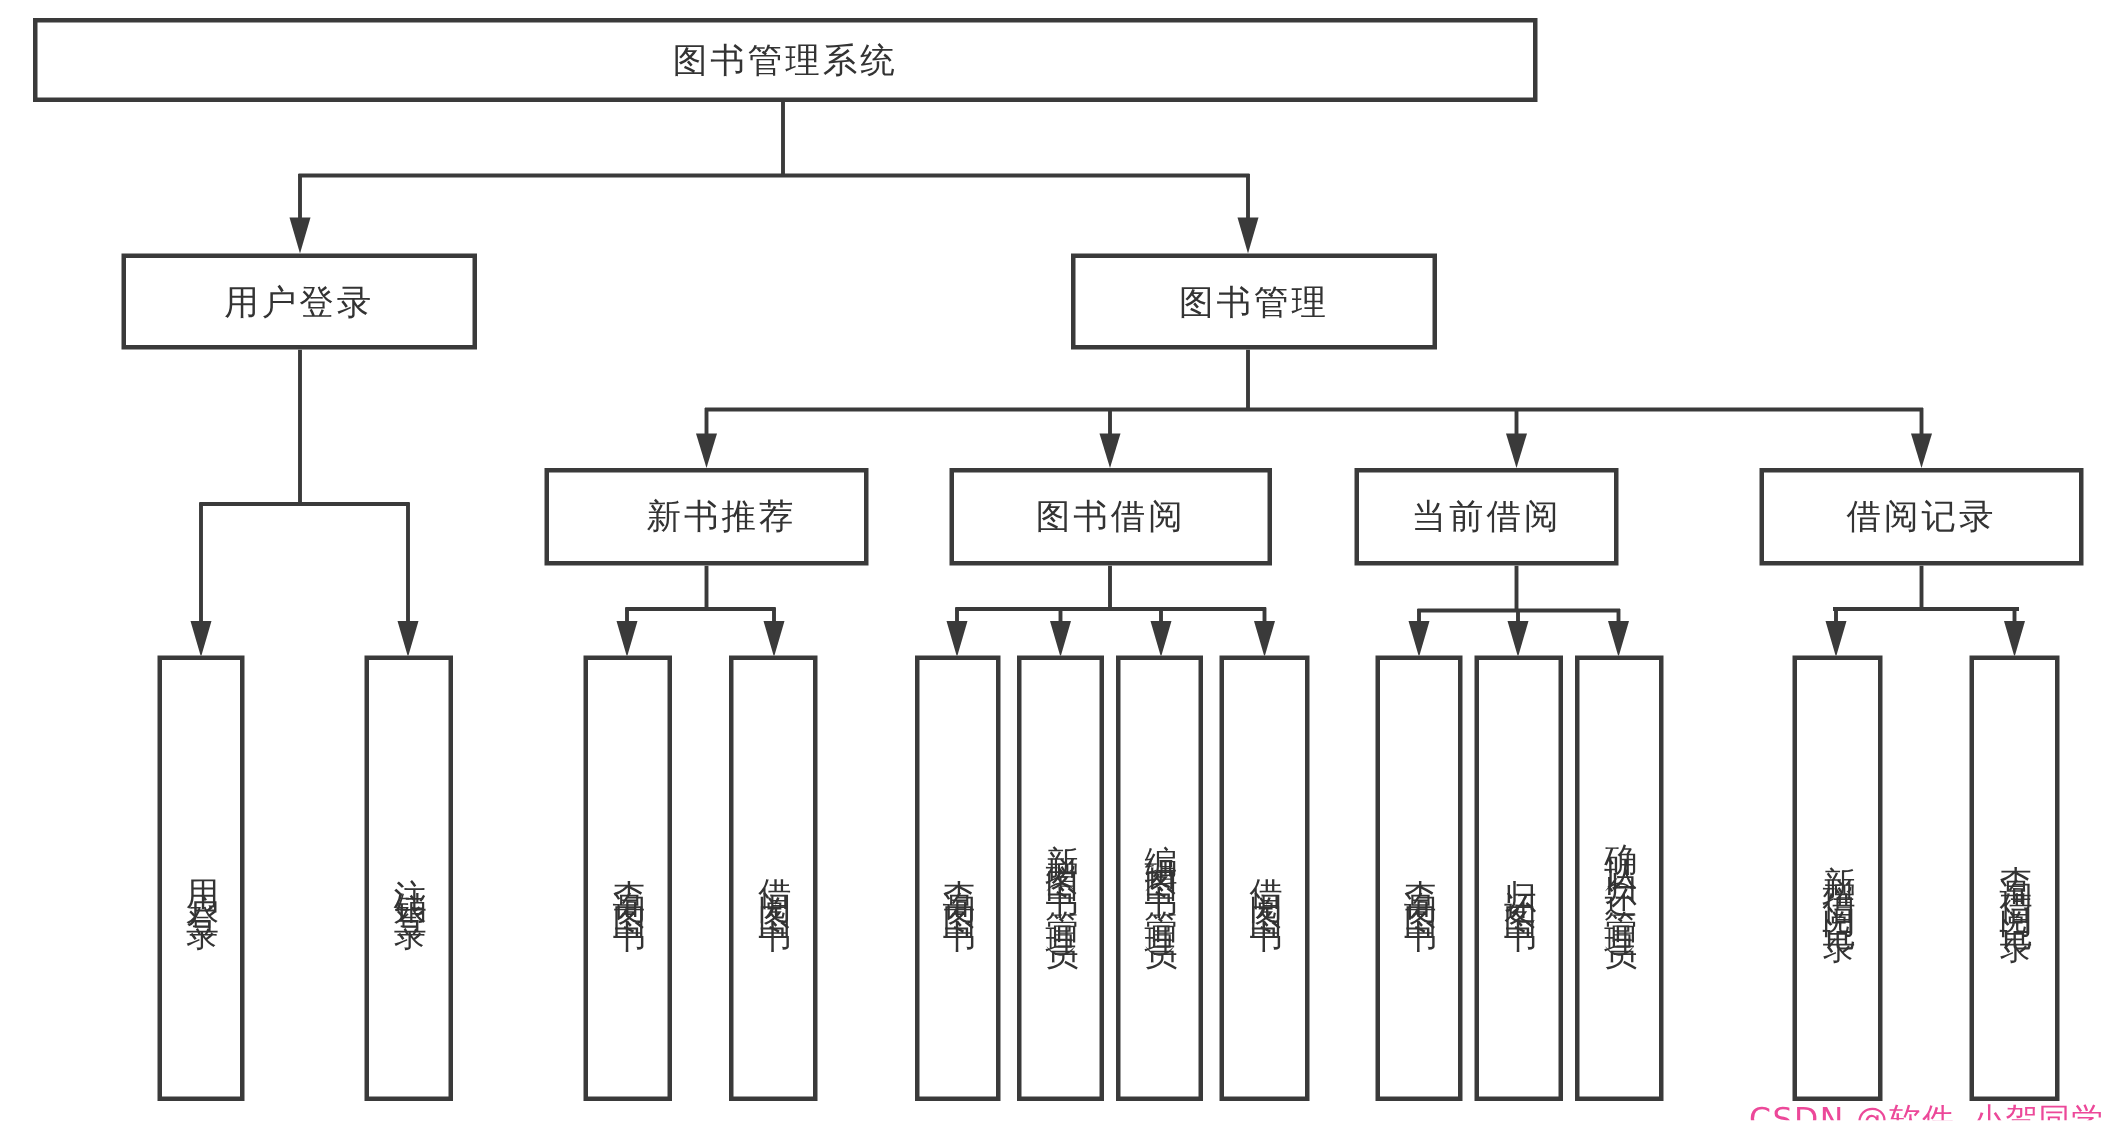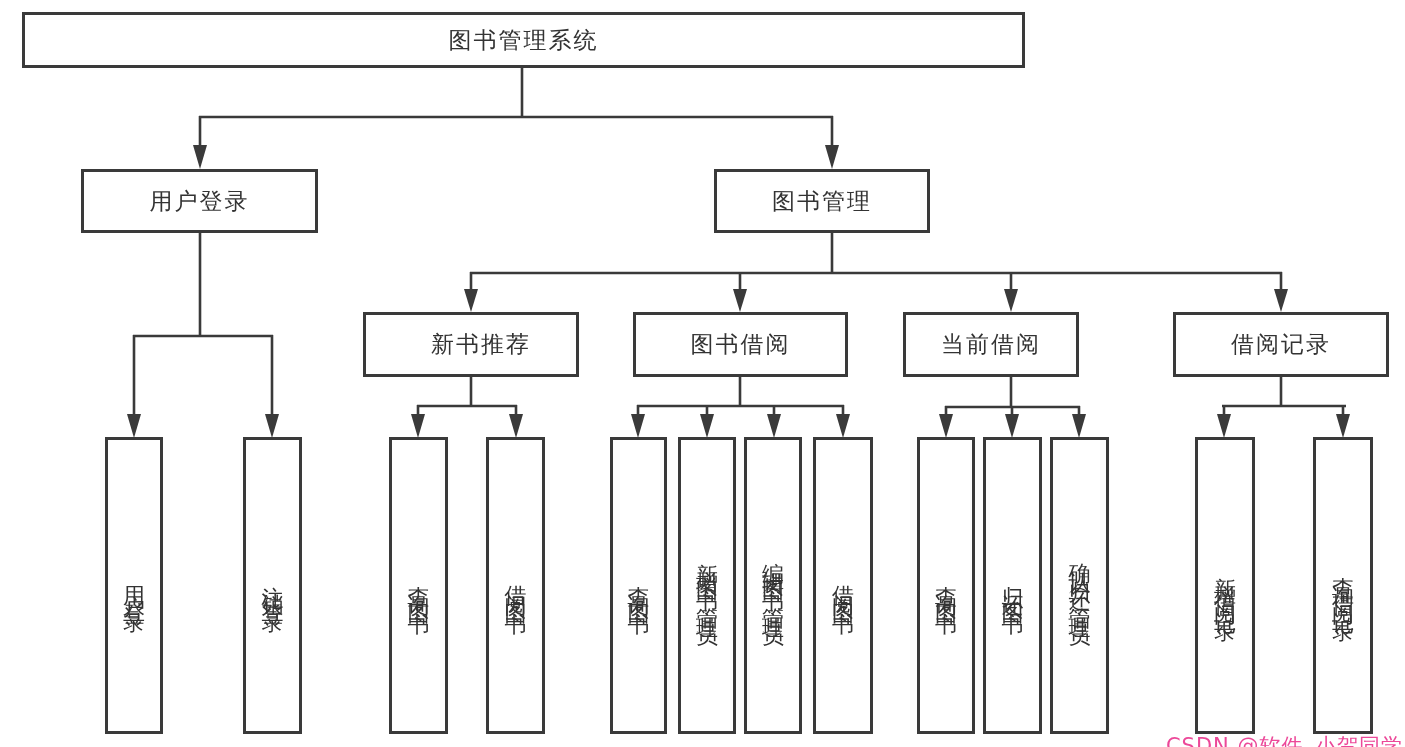"图书管理" #n-book-management { width: 216px -> 244px }
